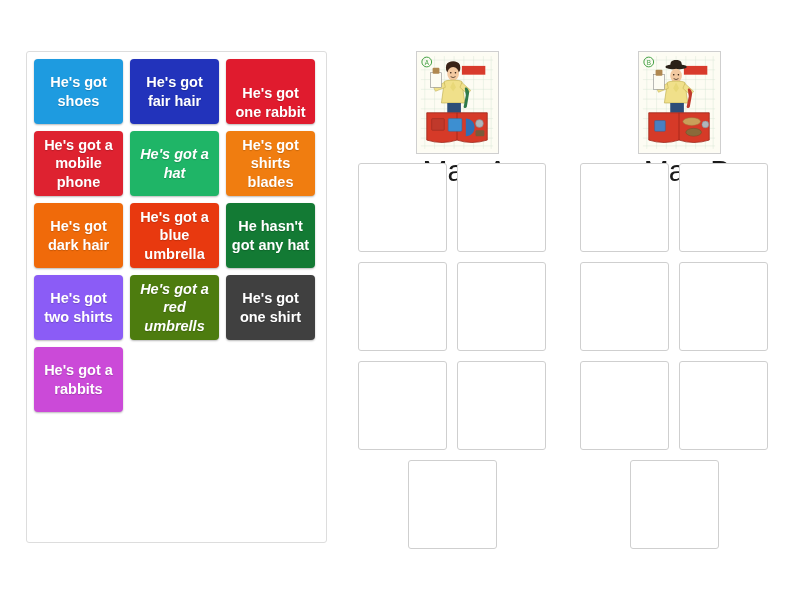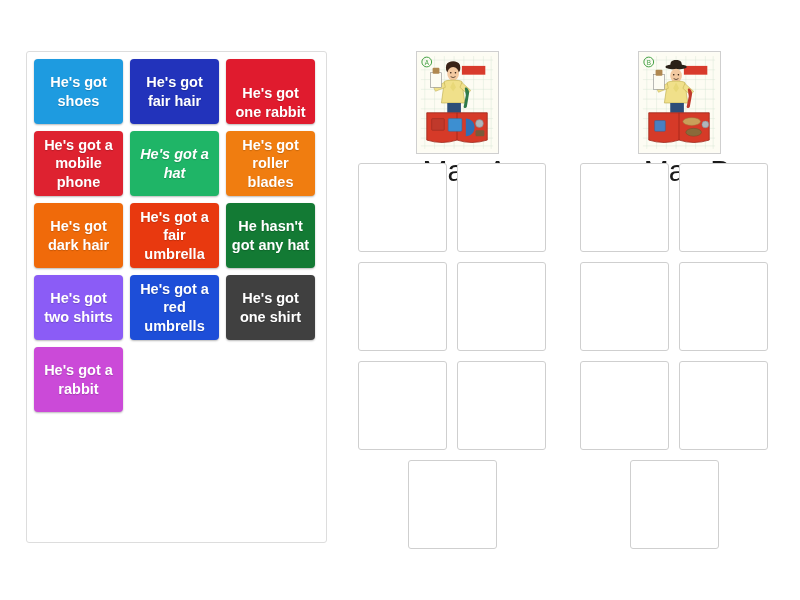"He's got roller blades" span { text: roller -> shirts }
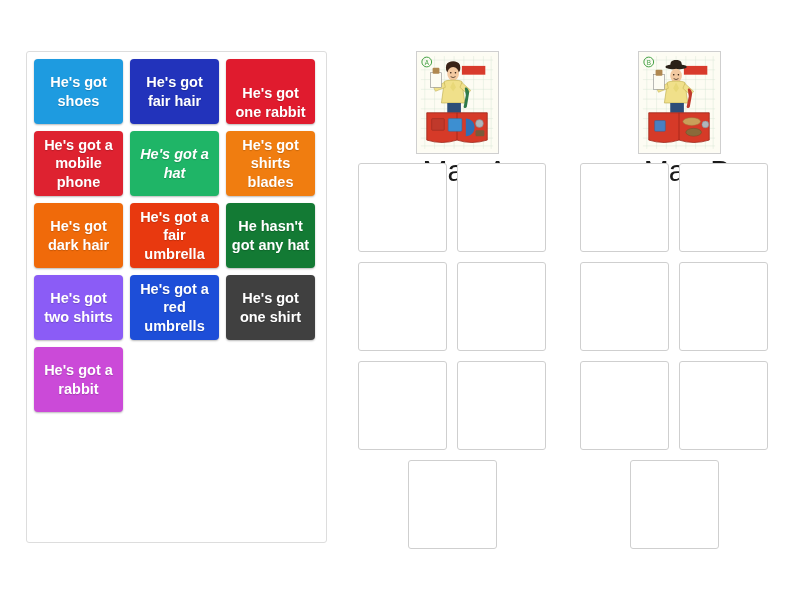"He's got a fair umbrella" span { text: fair -> blue }
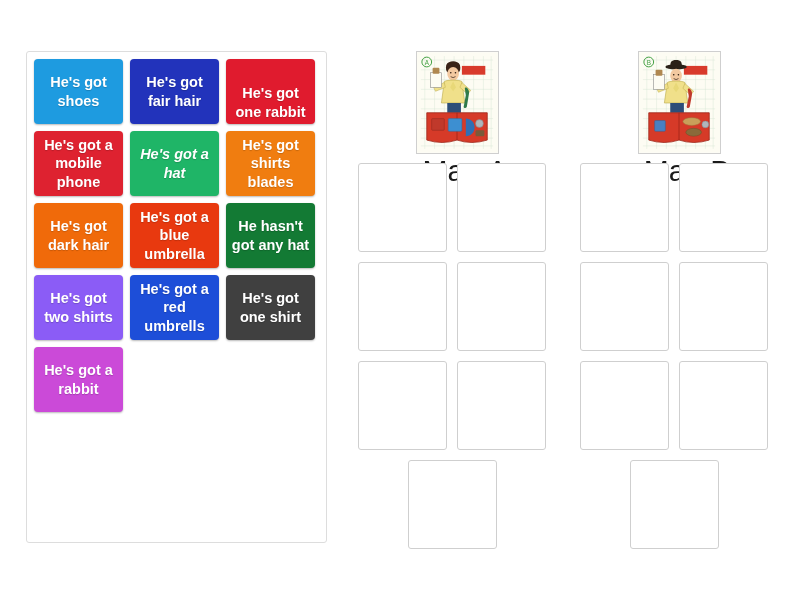"He's got a red umbrells" div.tile { background: #1d4ed8 -> #4d7c0f; font-style: none -> italic }
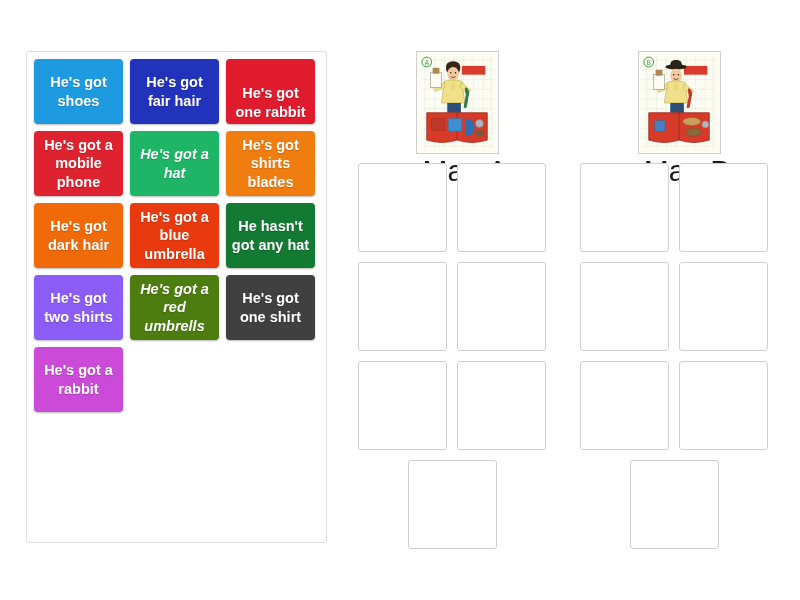"He's got a rabbit" span { text: rabbit -> rabbits }
